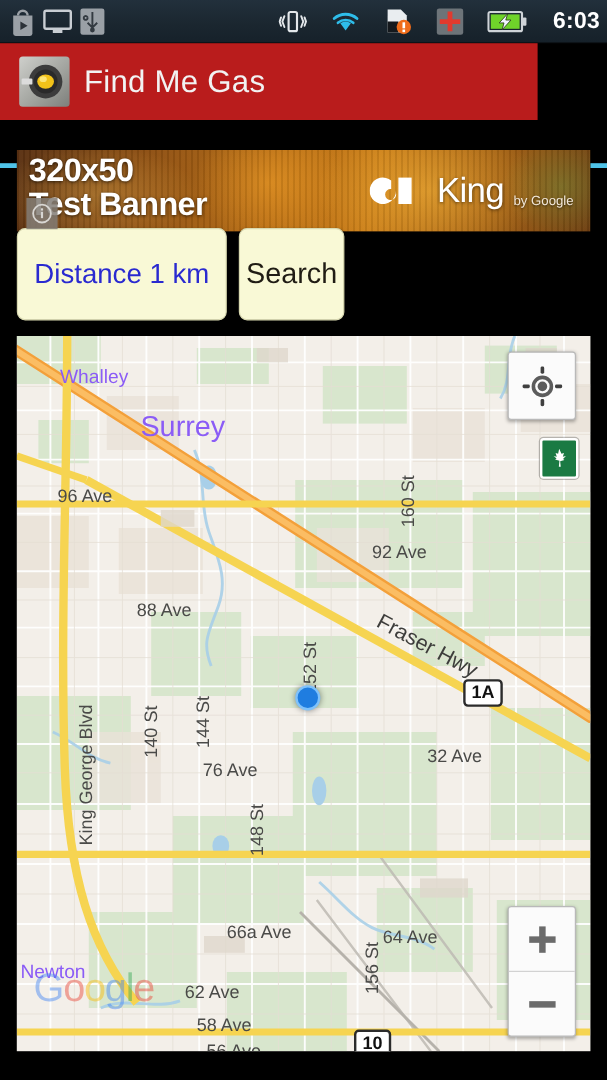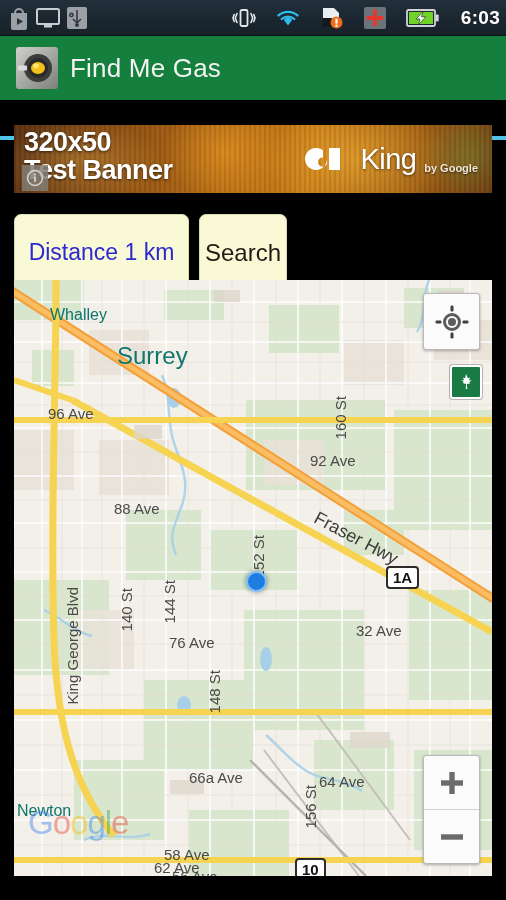"Find Me Gas" #titlebar { background: #15803d -> #b91c1c; width: 506px -> 448px }
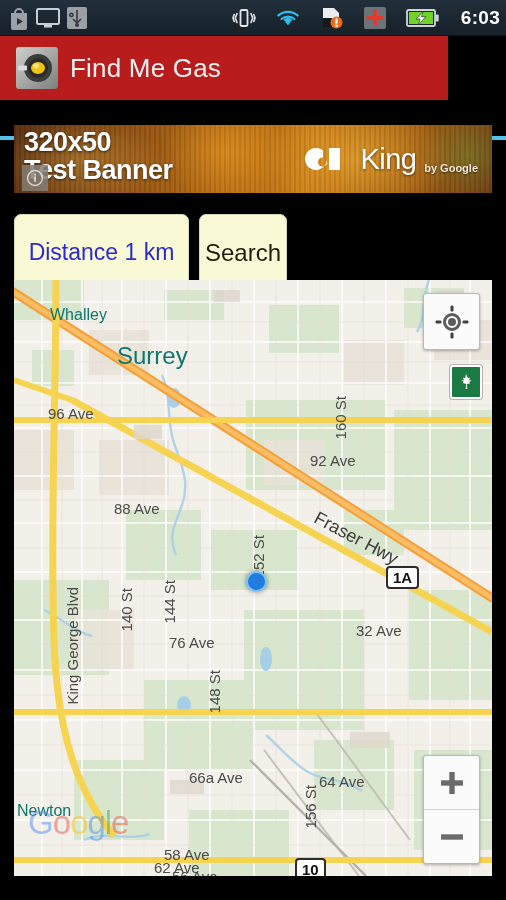"by Google" #admob-by { font-weight: bold -> normal }
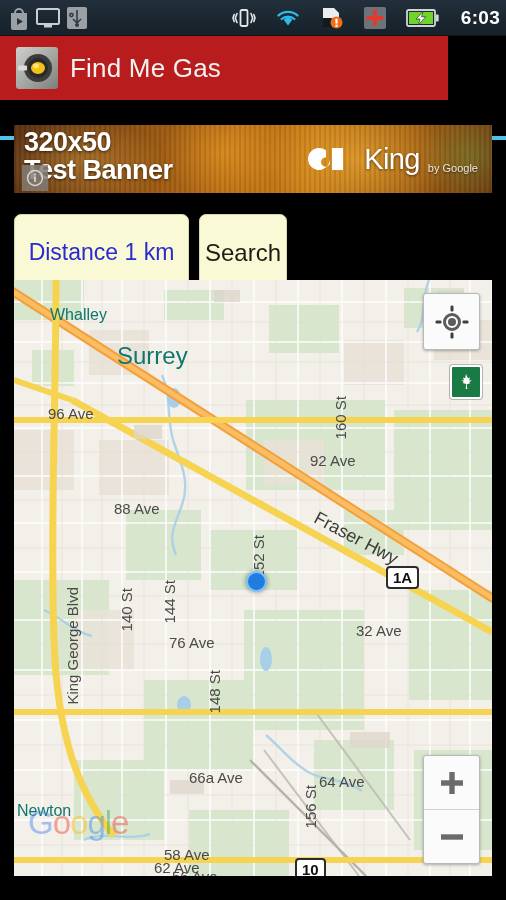"Distance 1 km" #btnrow { top: 214px -> 190px }
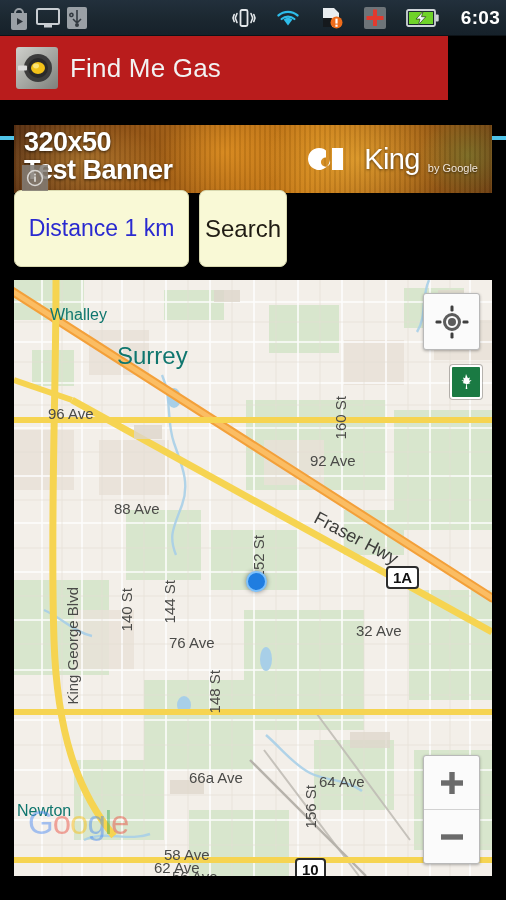"Whalley" .mlabel.place { color: #0f766e -> #8b5cf6 }
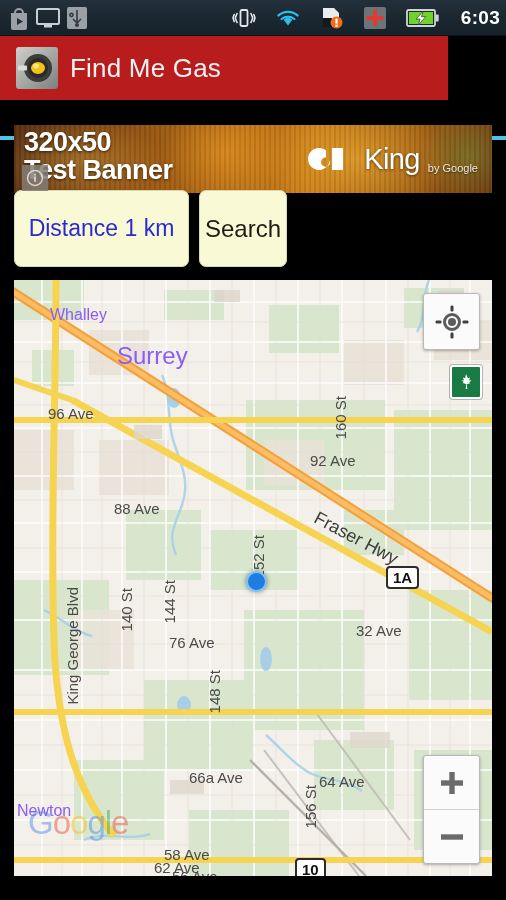"62 Ave" div.mlabel { margin-top: 40px -> none }
